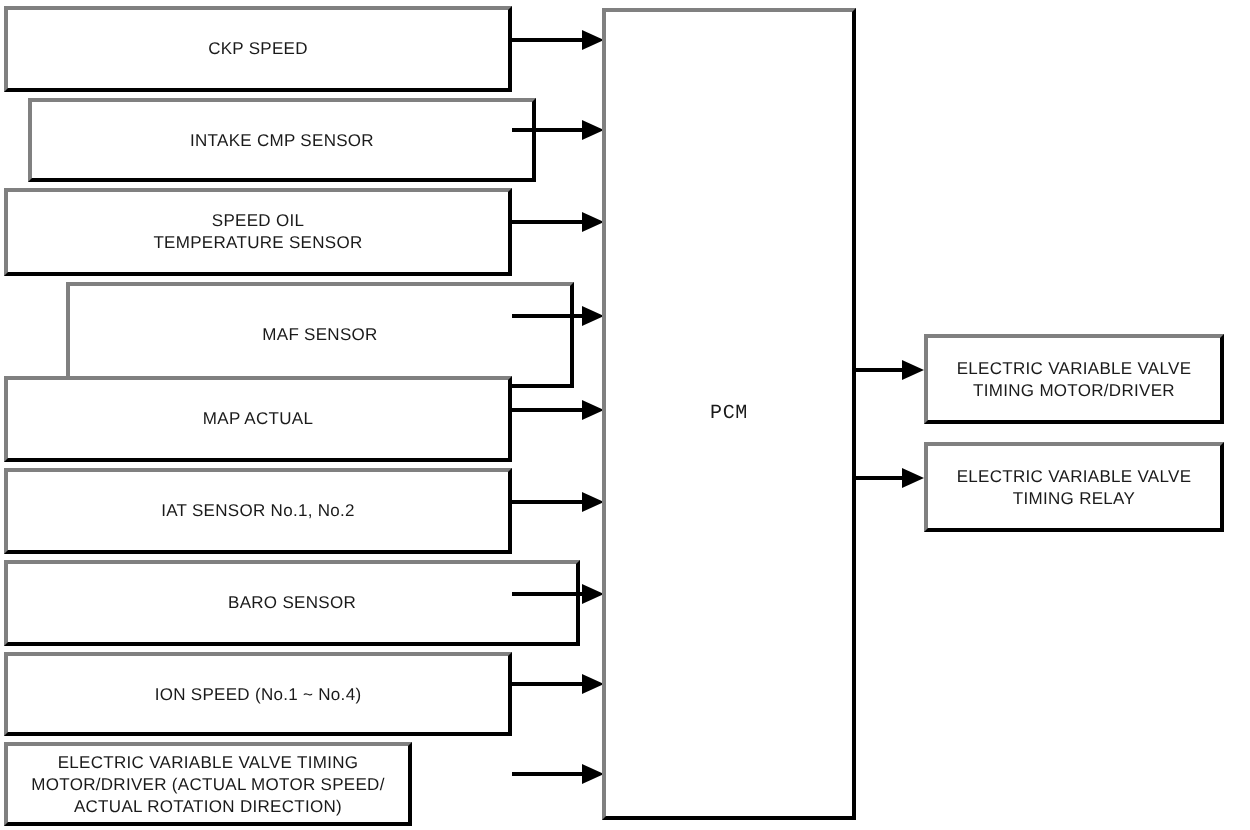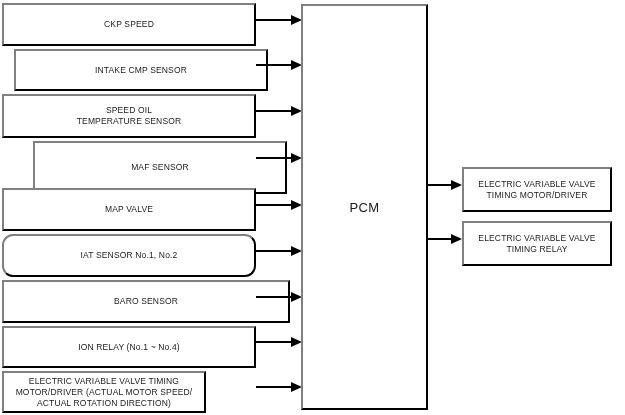"MAP VALVE" span.boxlabel { text: VALVE -> ACTUAL }
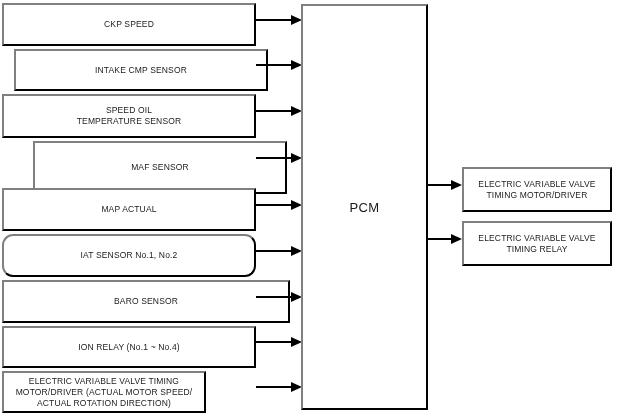"PCM" #pcm-box .boxlabel { font-family: none -> Liberation Mono, monospace; font-size: 13px -> 10px }
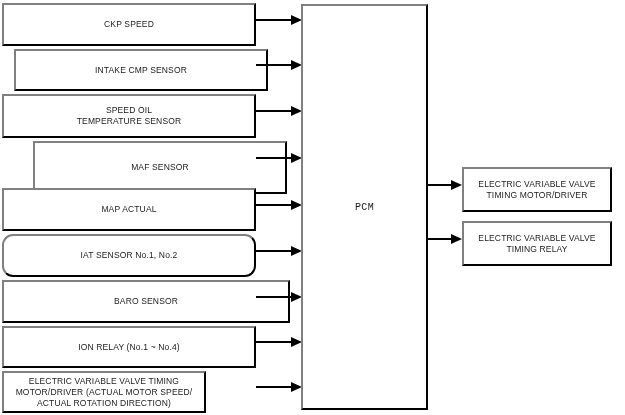"IAT SENSOR No.1, No.2" div.dbox { border-radius: 11px -> none }
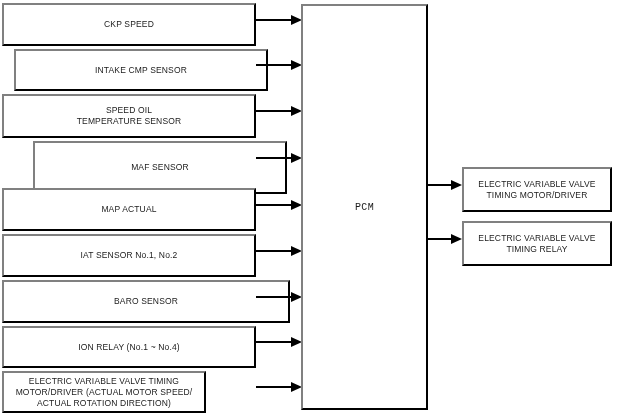"ION RELAY (No.1 ~ No.4)" span.boxlabel { text: RELAY -> SPEED }
